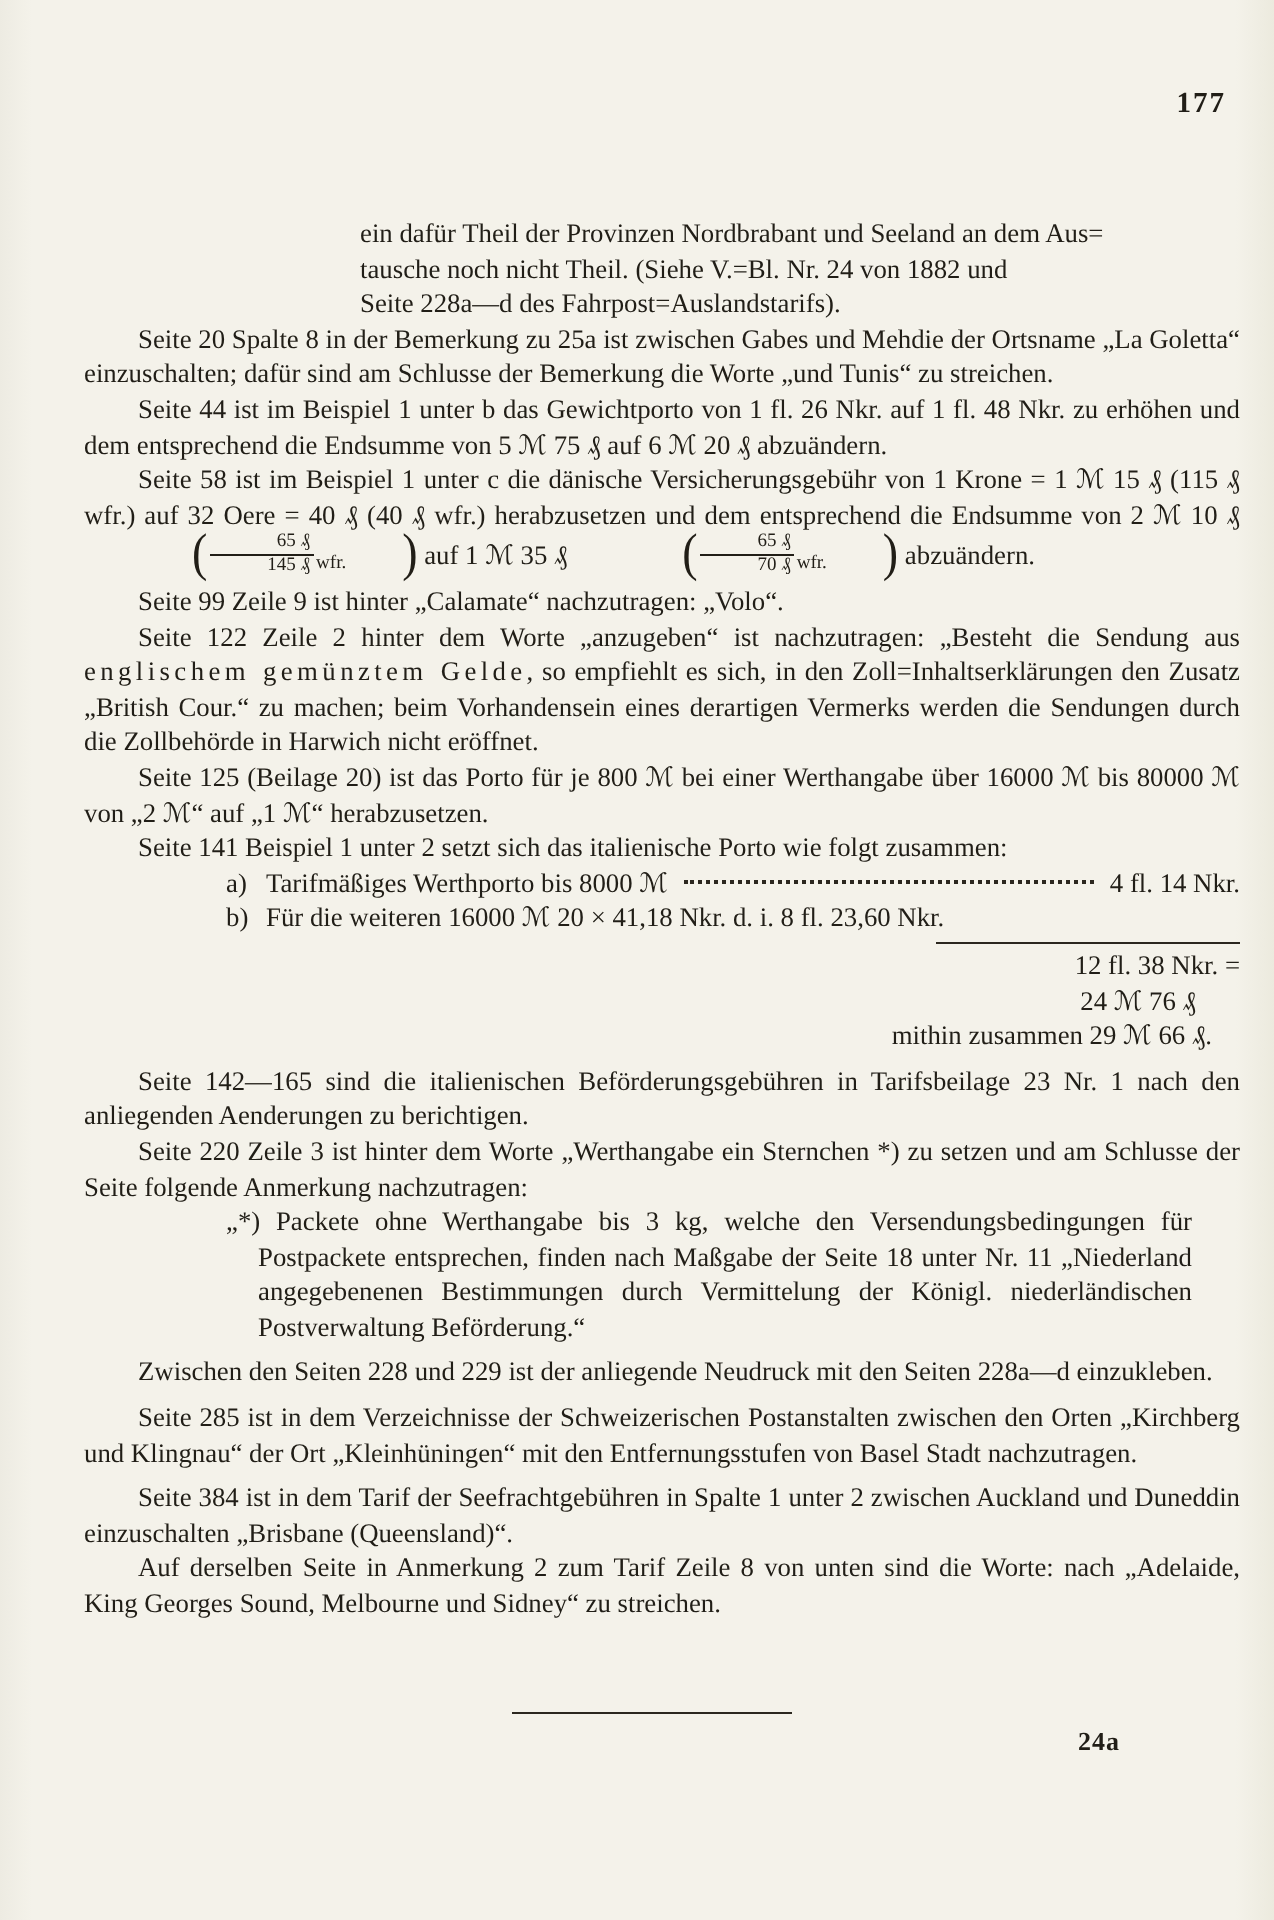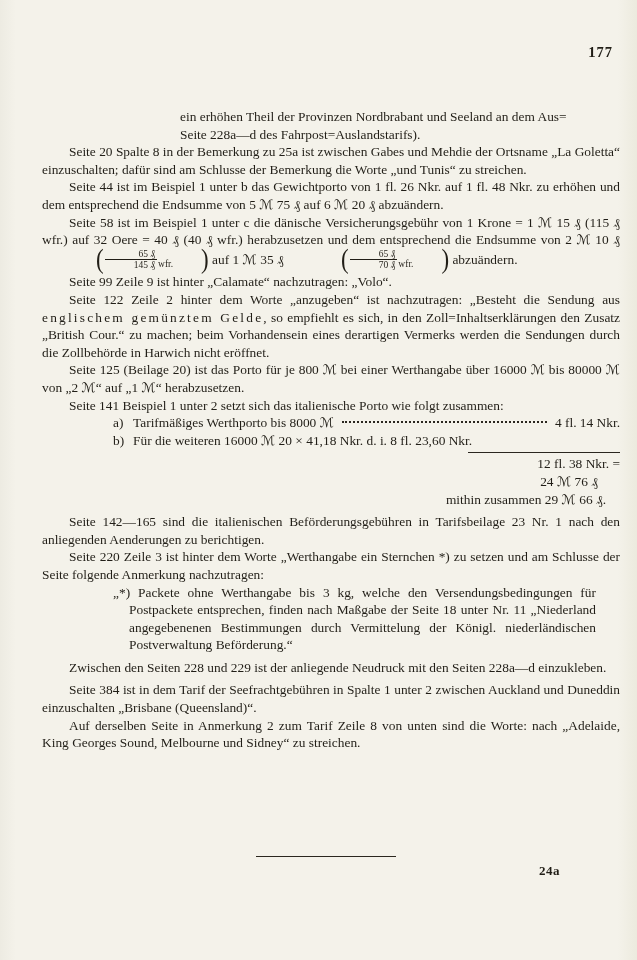"ein erhöhen Theil der Provinzen" div { text: erhöhen -> dafür }
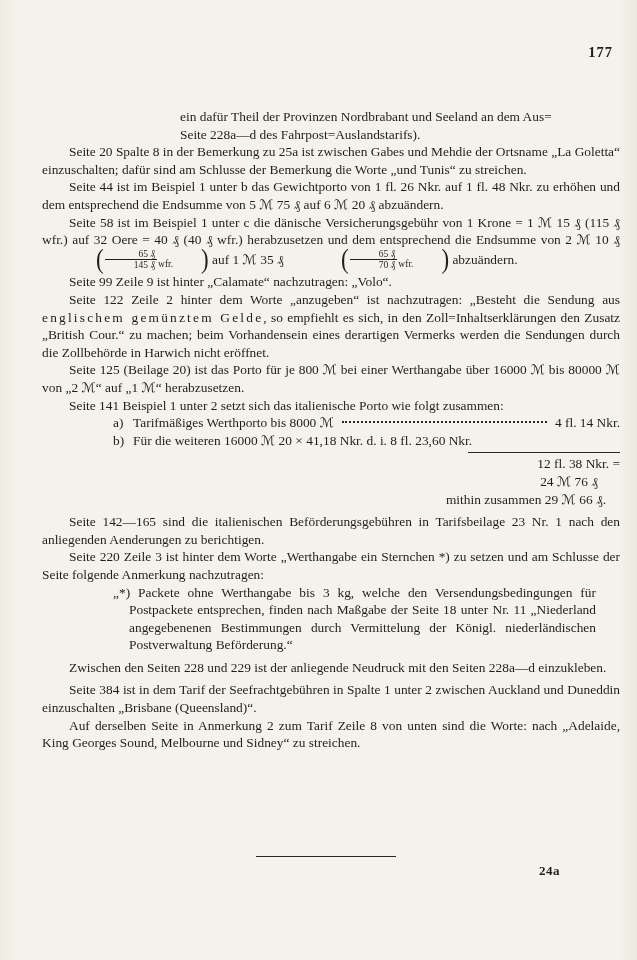"tausche noch nicht Theil. (Siehe" div { html: none -> <div>tausche noch nicht Theil. (Siehe V.=Bl. Nr. 24 von 1882 und</div> }
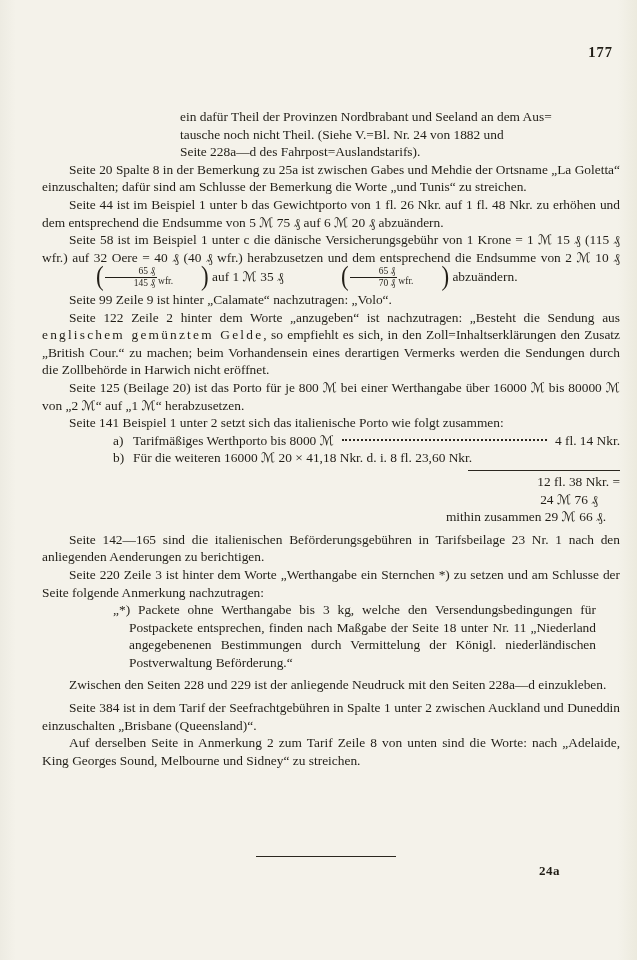"Seite 285 ist in dem" p.para { html: none -> <p>Seite 285 ist in dem Verzeichnisse der Schweizerischen Postanstalten zwischen den Orten „Kirchberg und Klingnau“ der Ort „Kleinhüningen“ mit den Entfernungsstufen von Basel Stadt nachzutragen.</p> }
